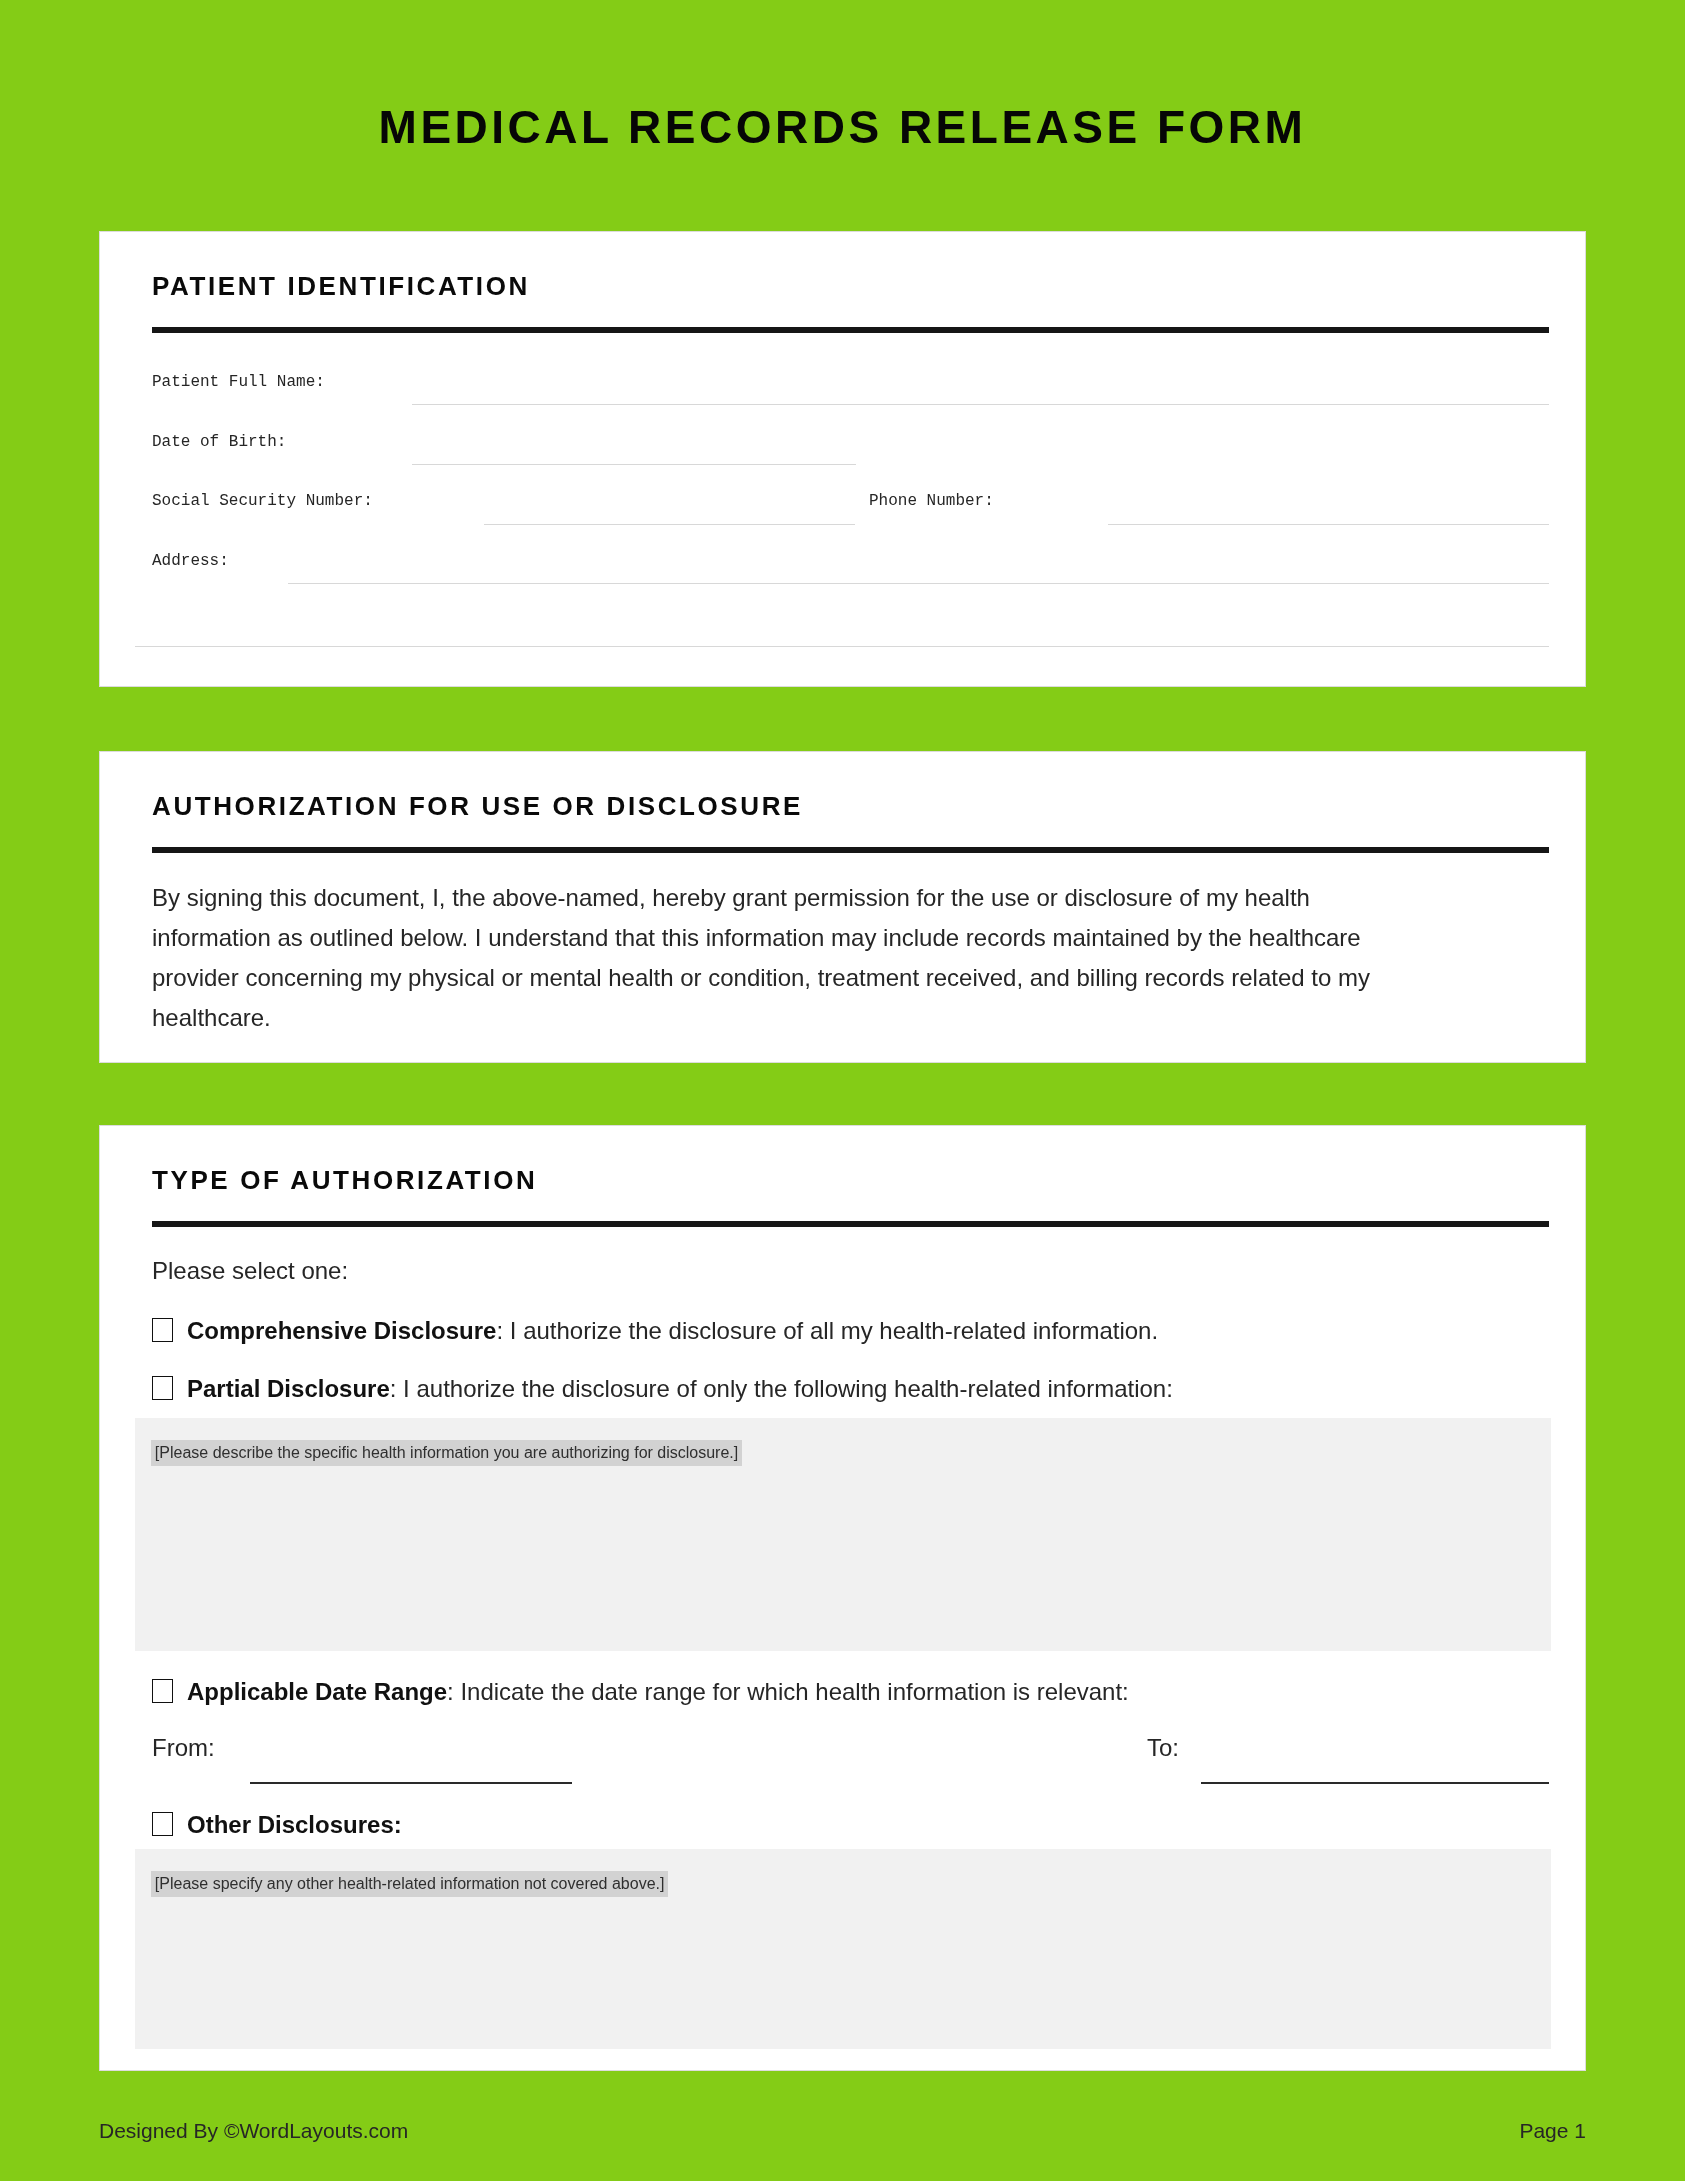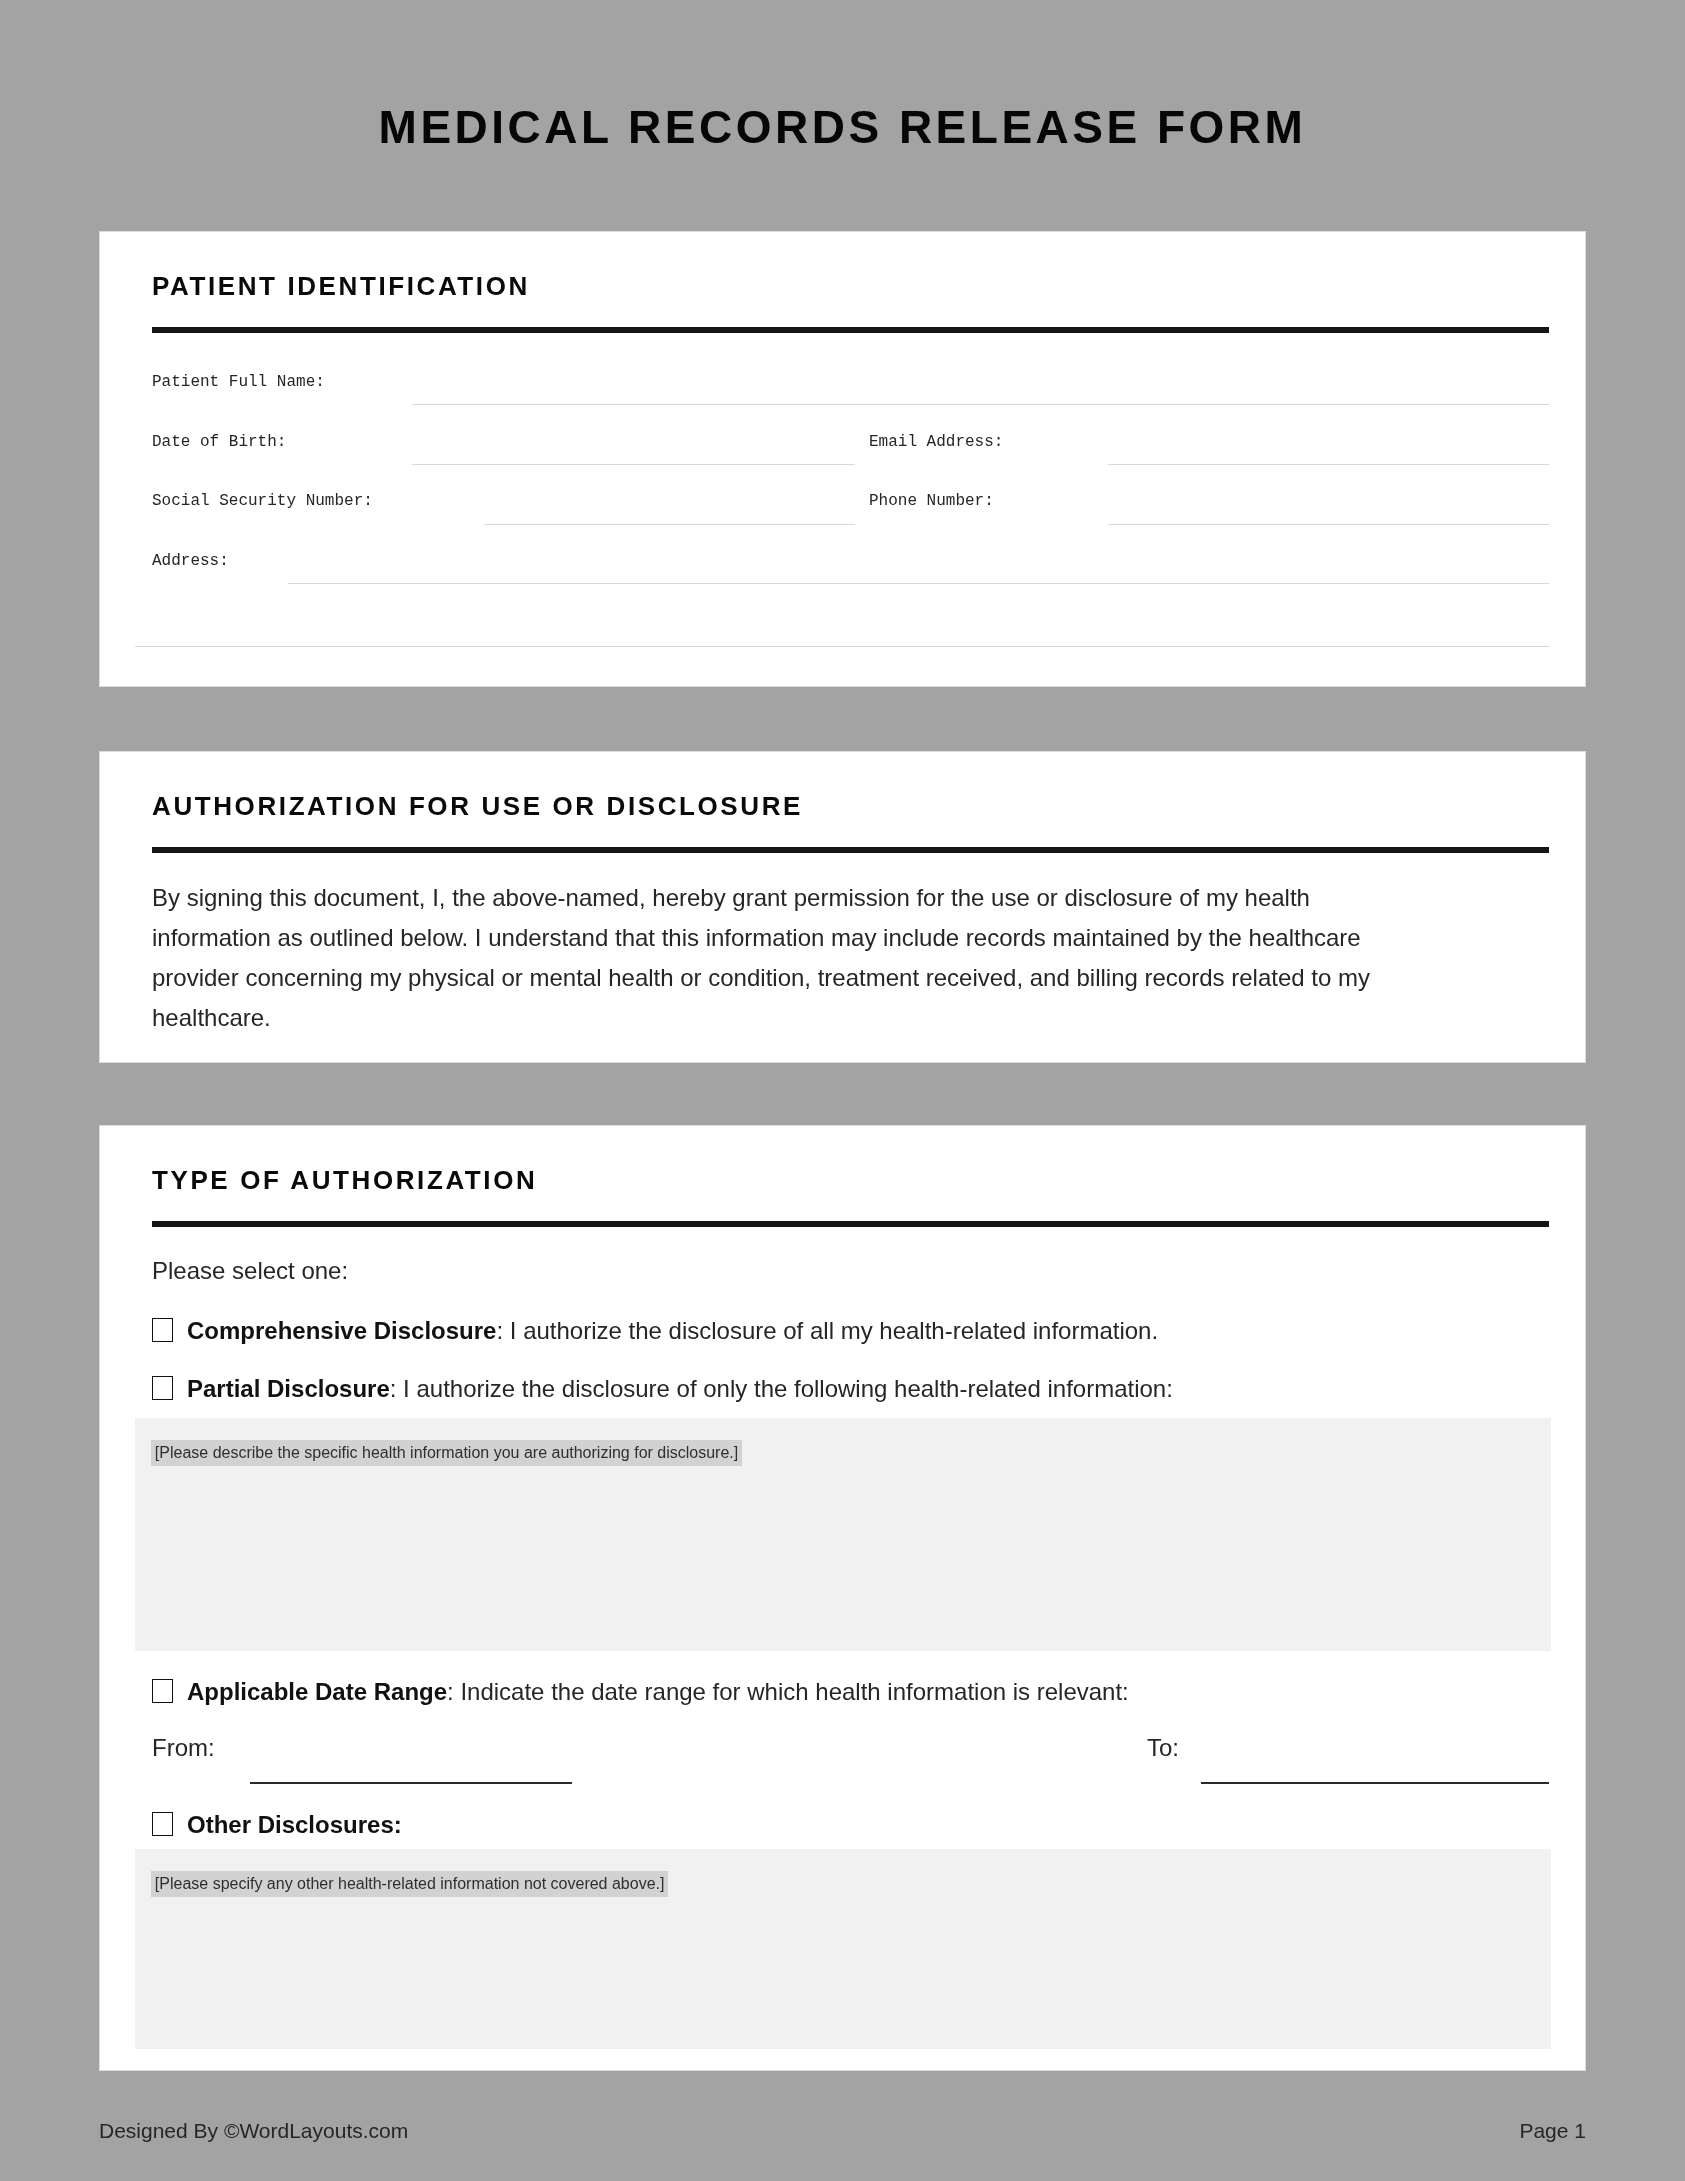"MEDICAL RECORDS RELEASE FORM" .page { background: #a3a3a3 -> #84cc16 }
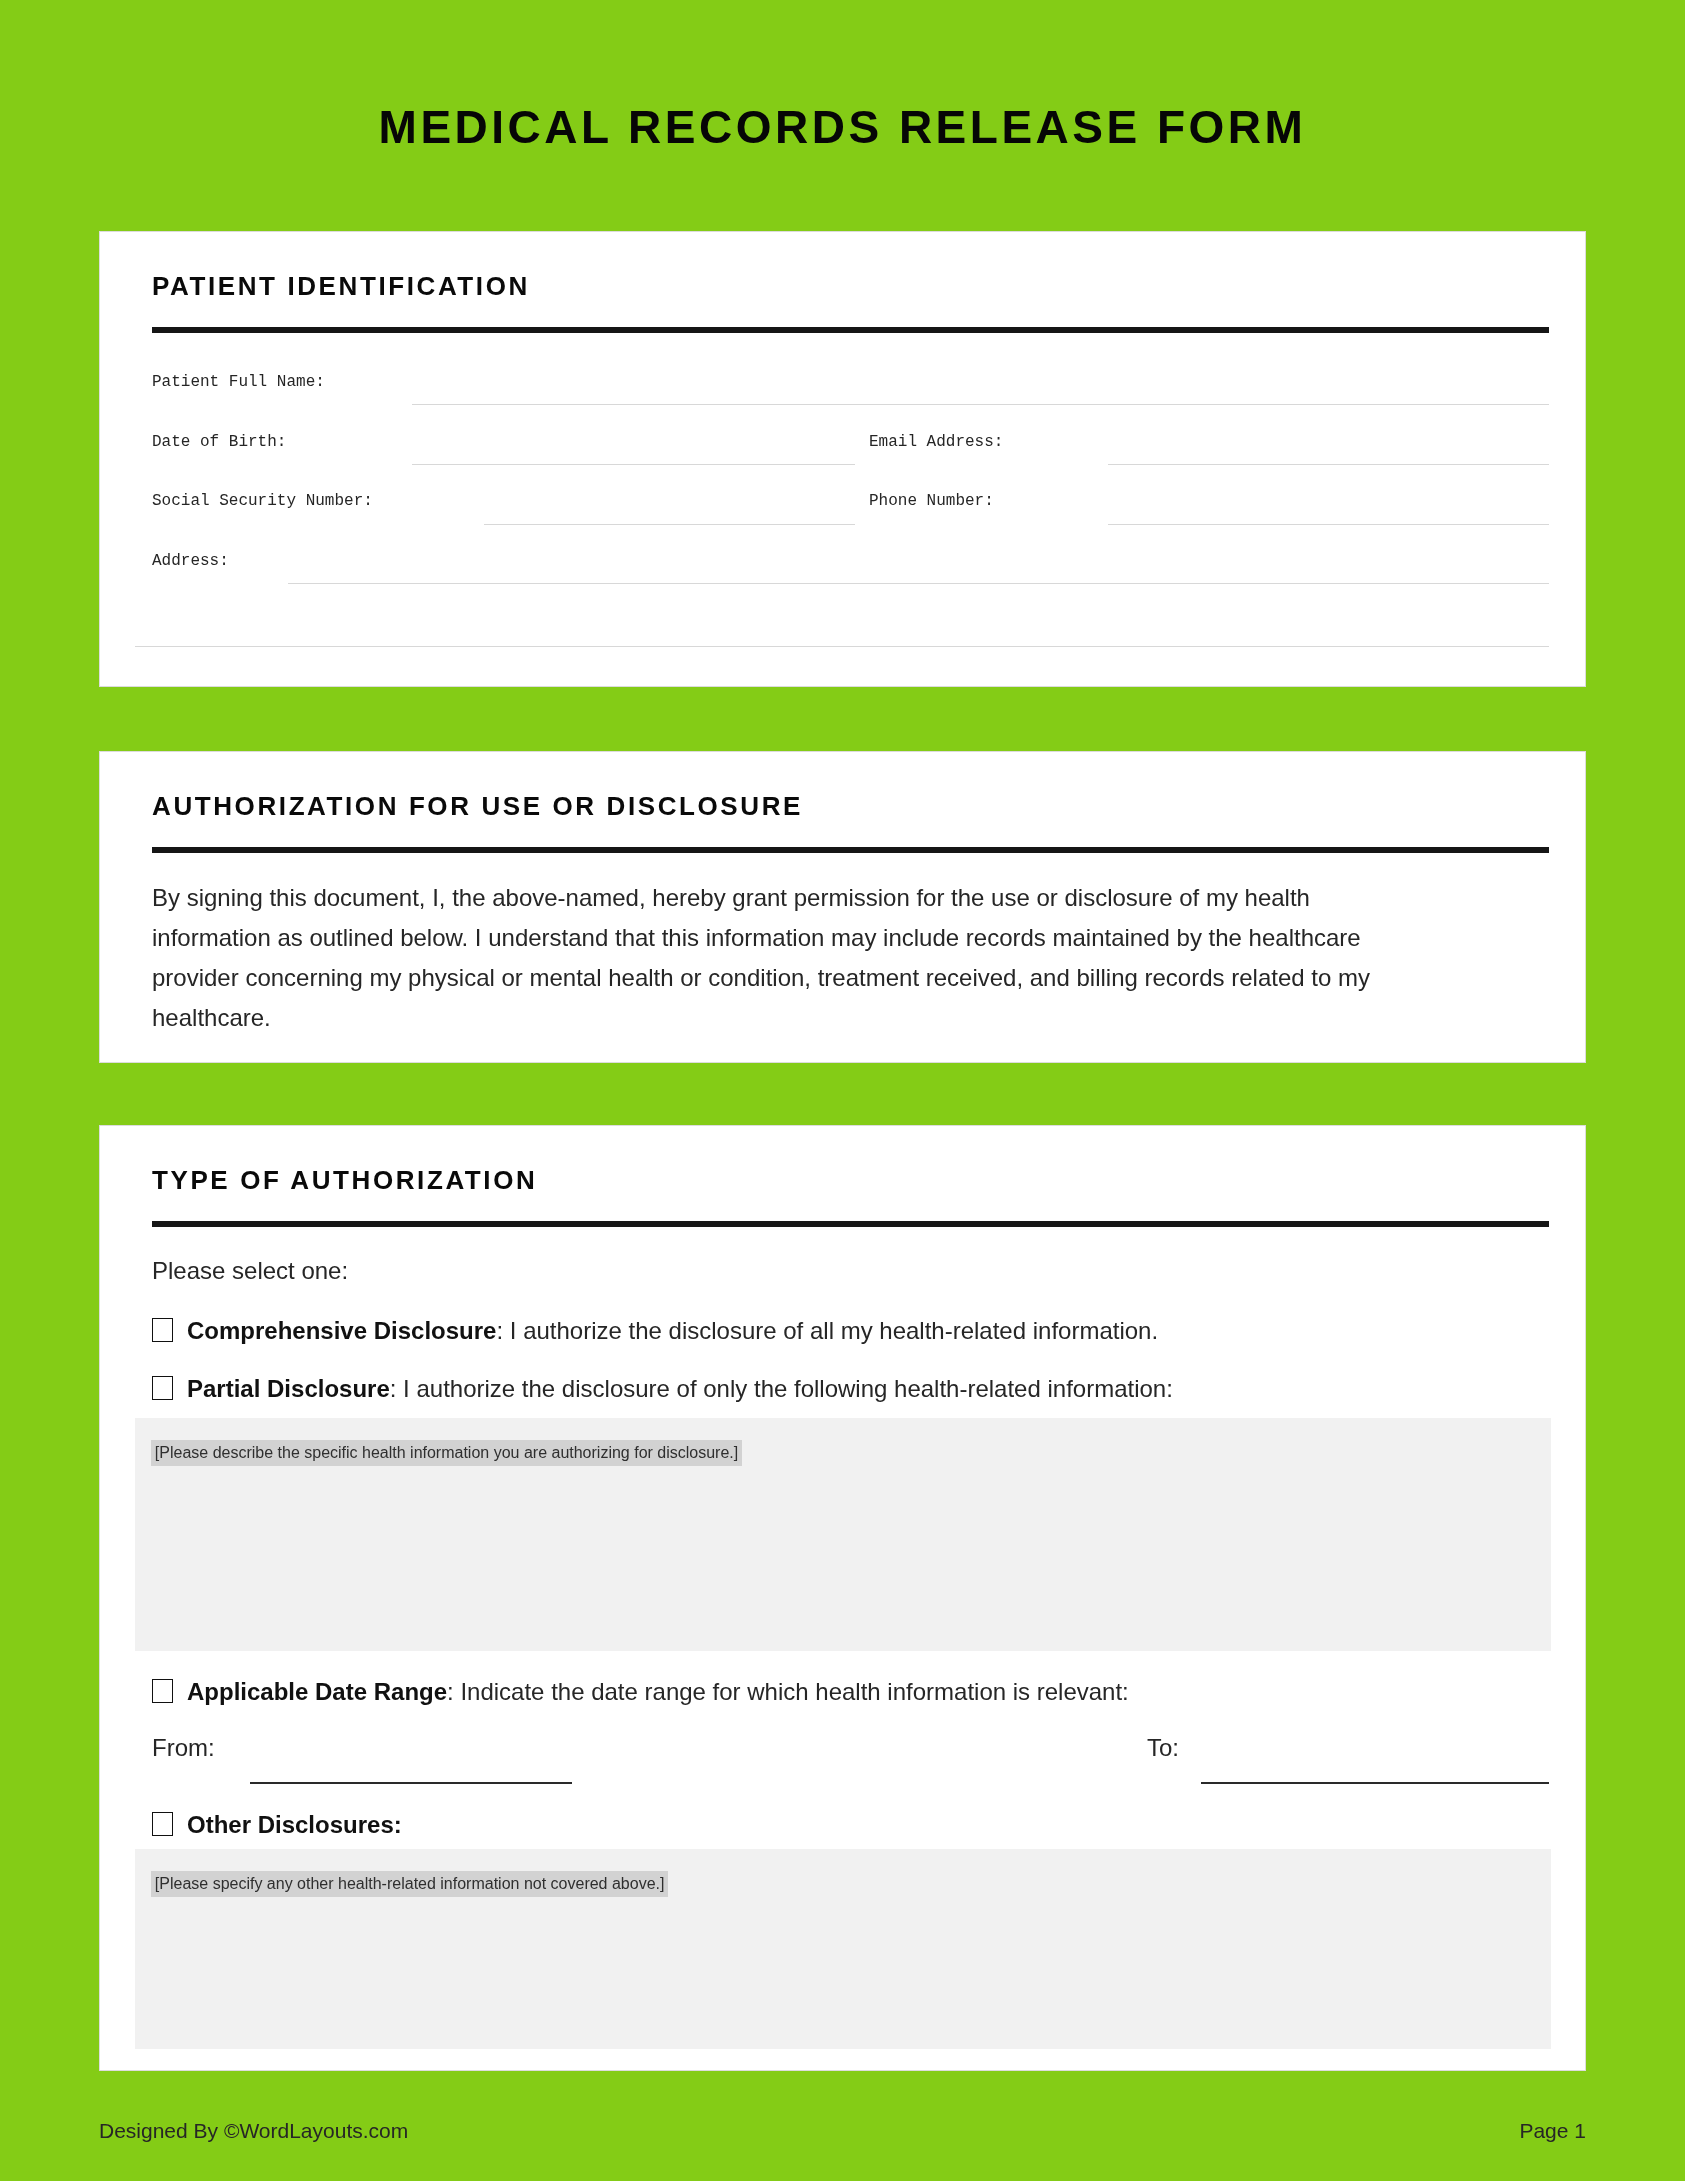"Email Address:" span.half { html: <span> <span>Email Address:</span> <span></span> </span> -> none }
